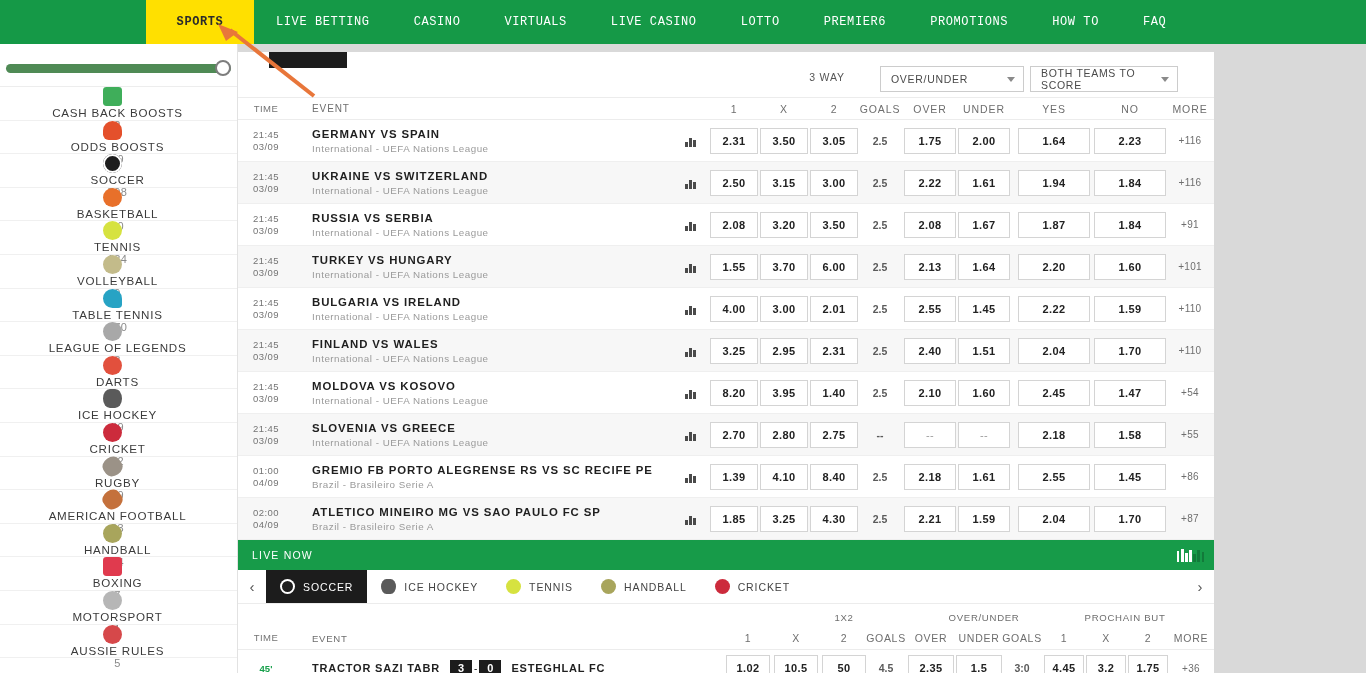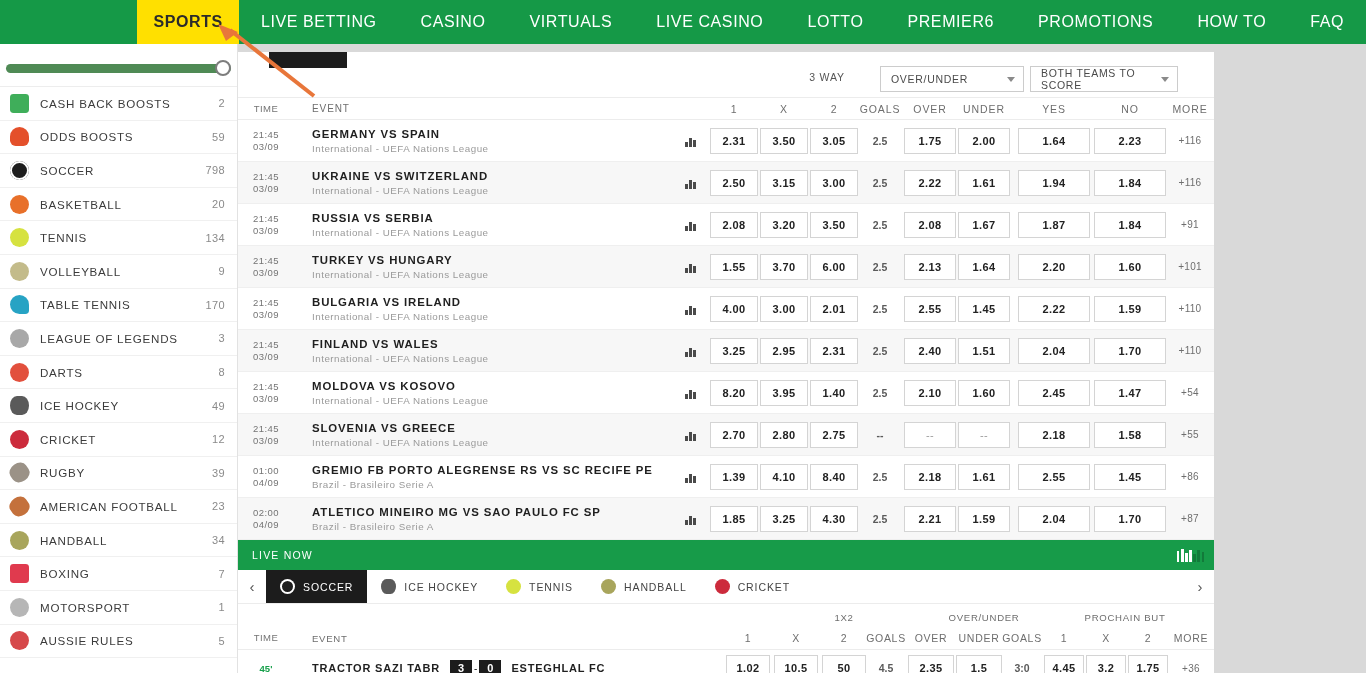"SPORTS" .nav-item { font-family: none -> Liberation Mono, monospace; font-size: 16px -> 12px }
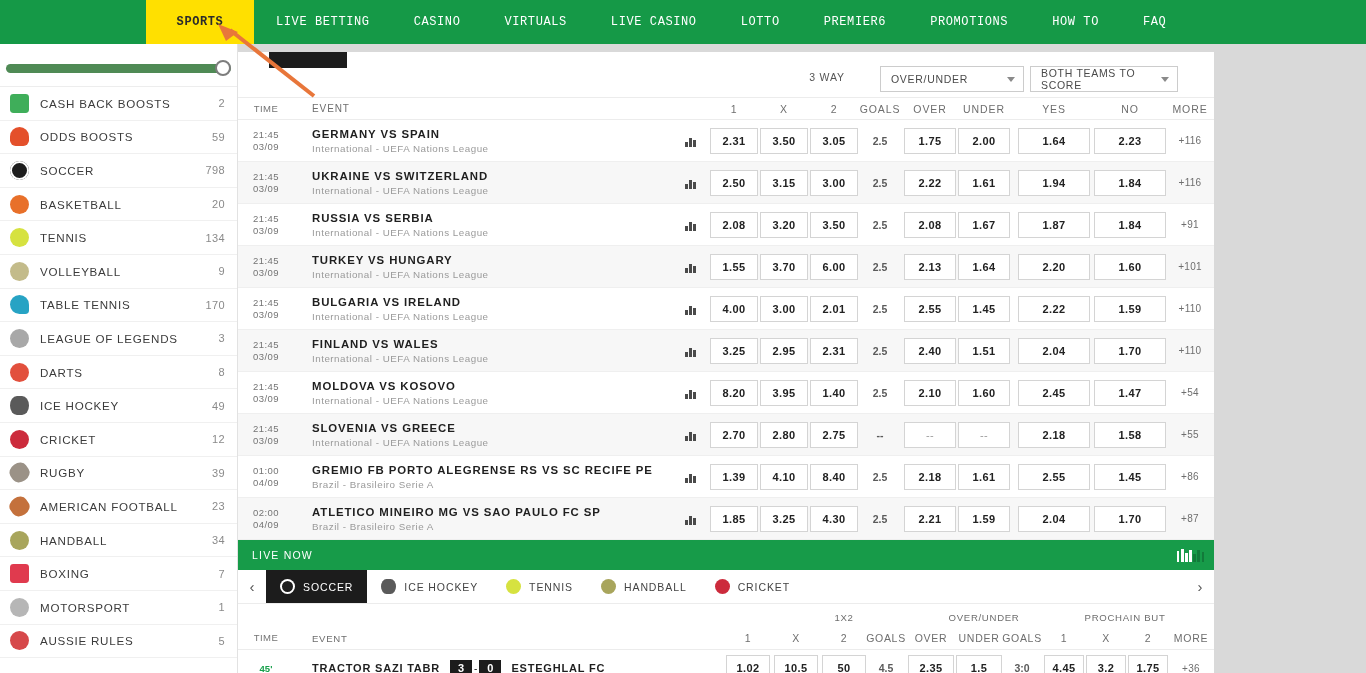"CASH BACK BOOSTS" .sb-item { flex-direction: none -> column }
